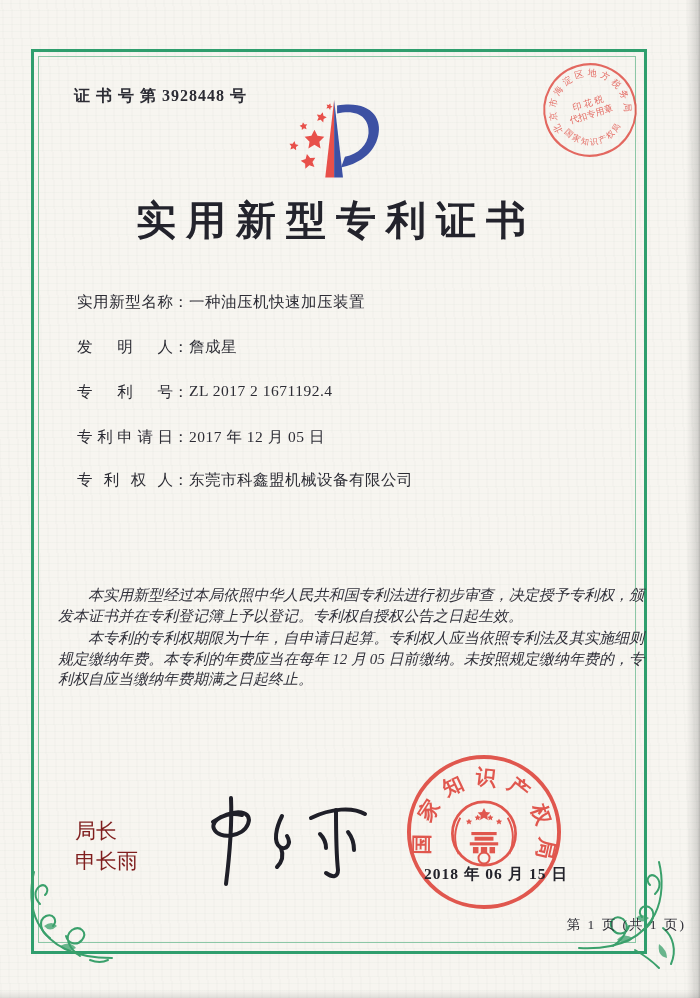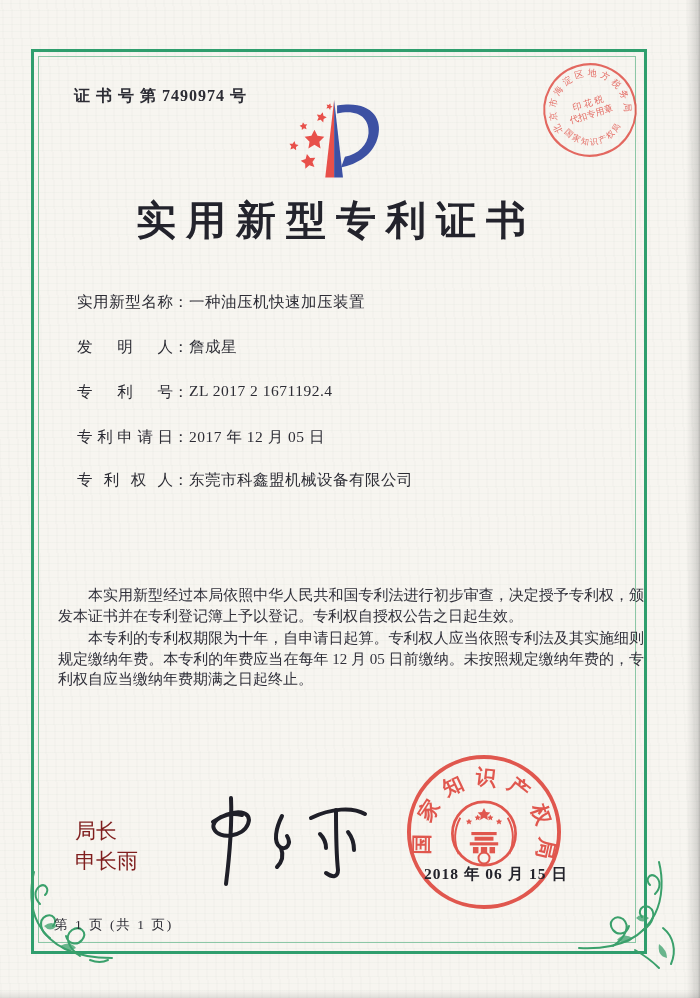"证 书 号 第 7490974" div.cert-no { text: 7490974 -> 3928448 }
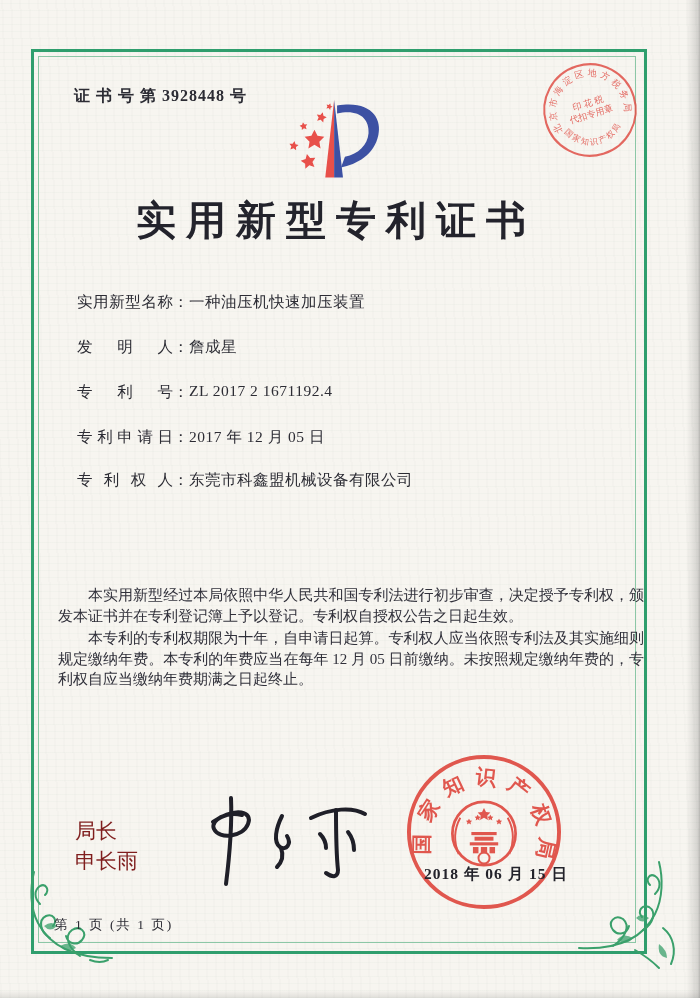"本实用新型经过本局依照中华人民共和国专利法进行初步审查，决定授予专利权，颁发本证" .body-text p { font-style: none -> italic }
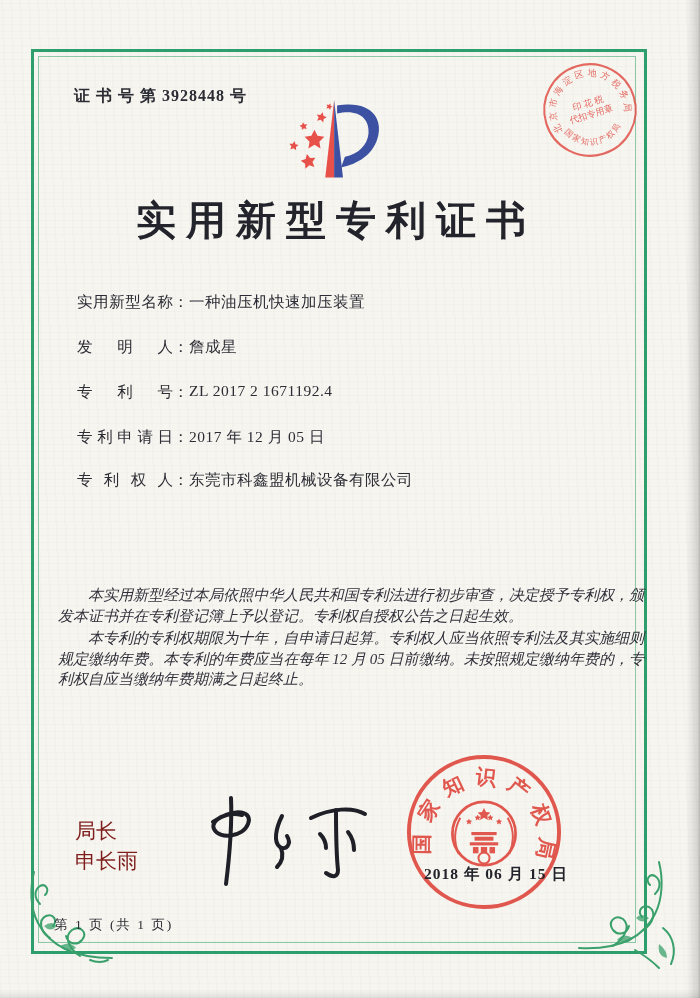"第 1 页 (共 1" .footer { left: 22px -> 44px; text-align: left -> right }
